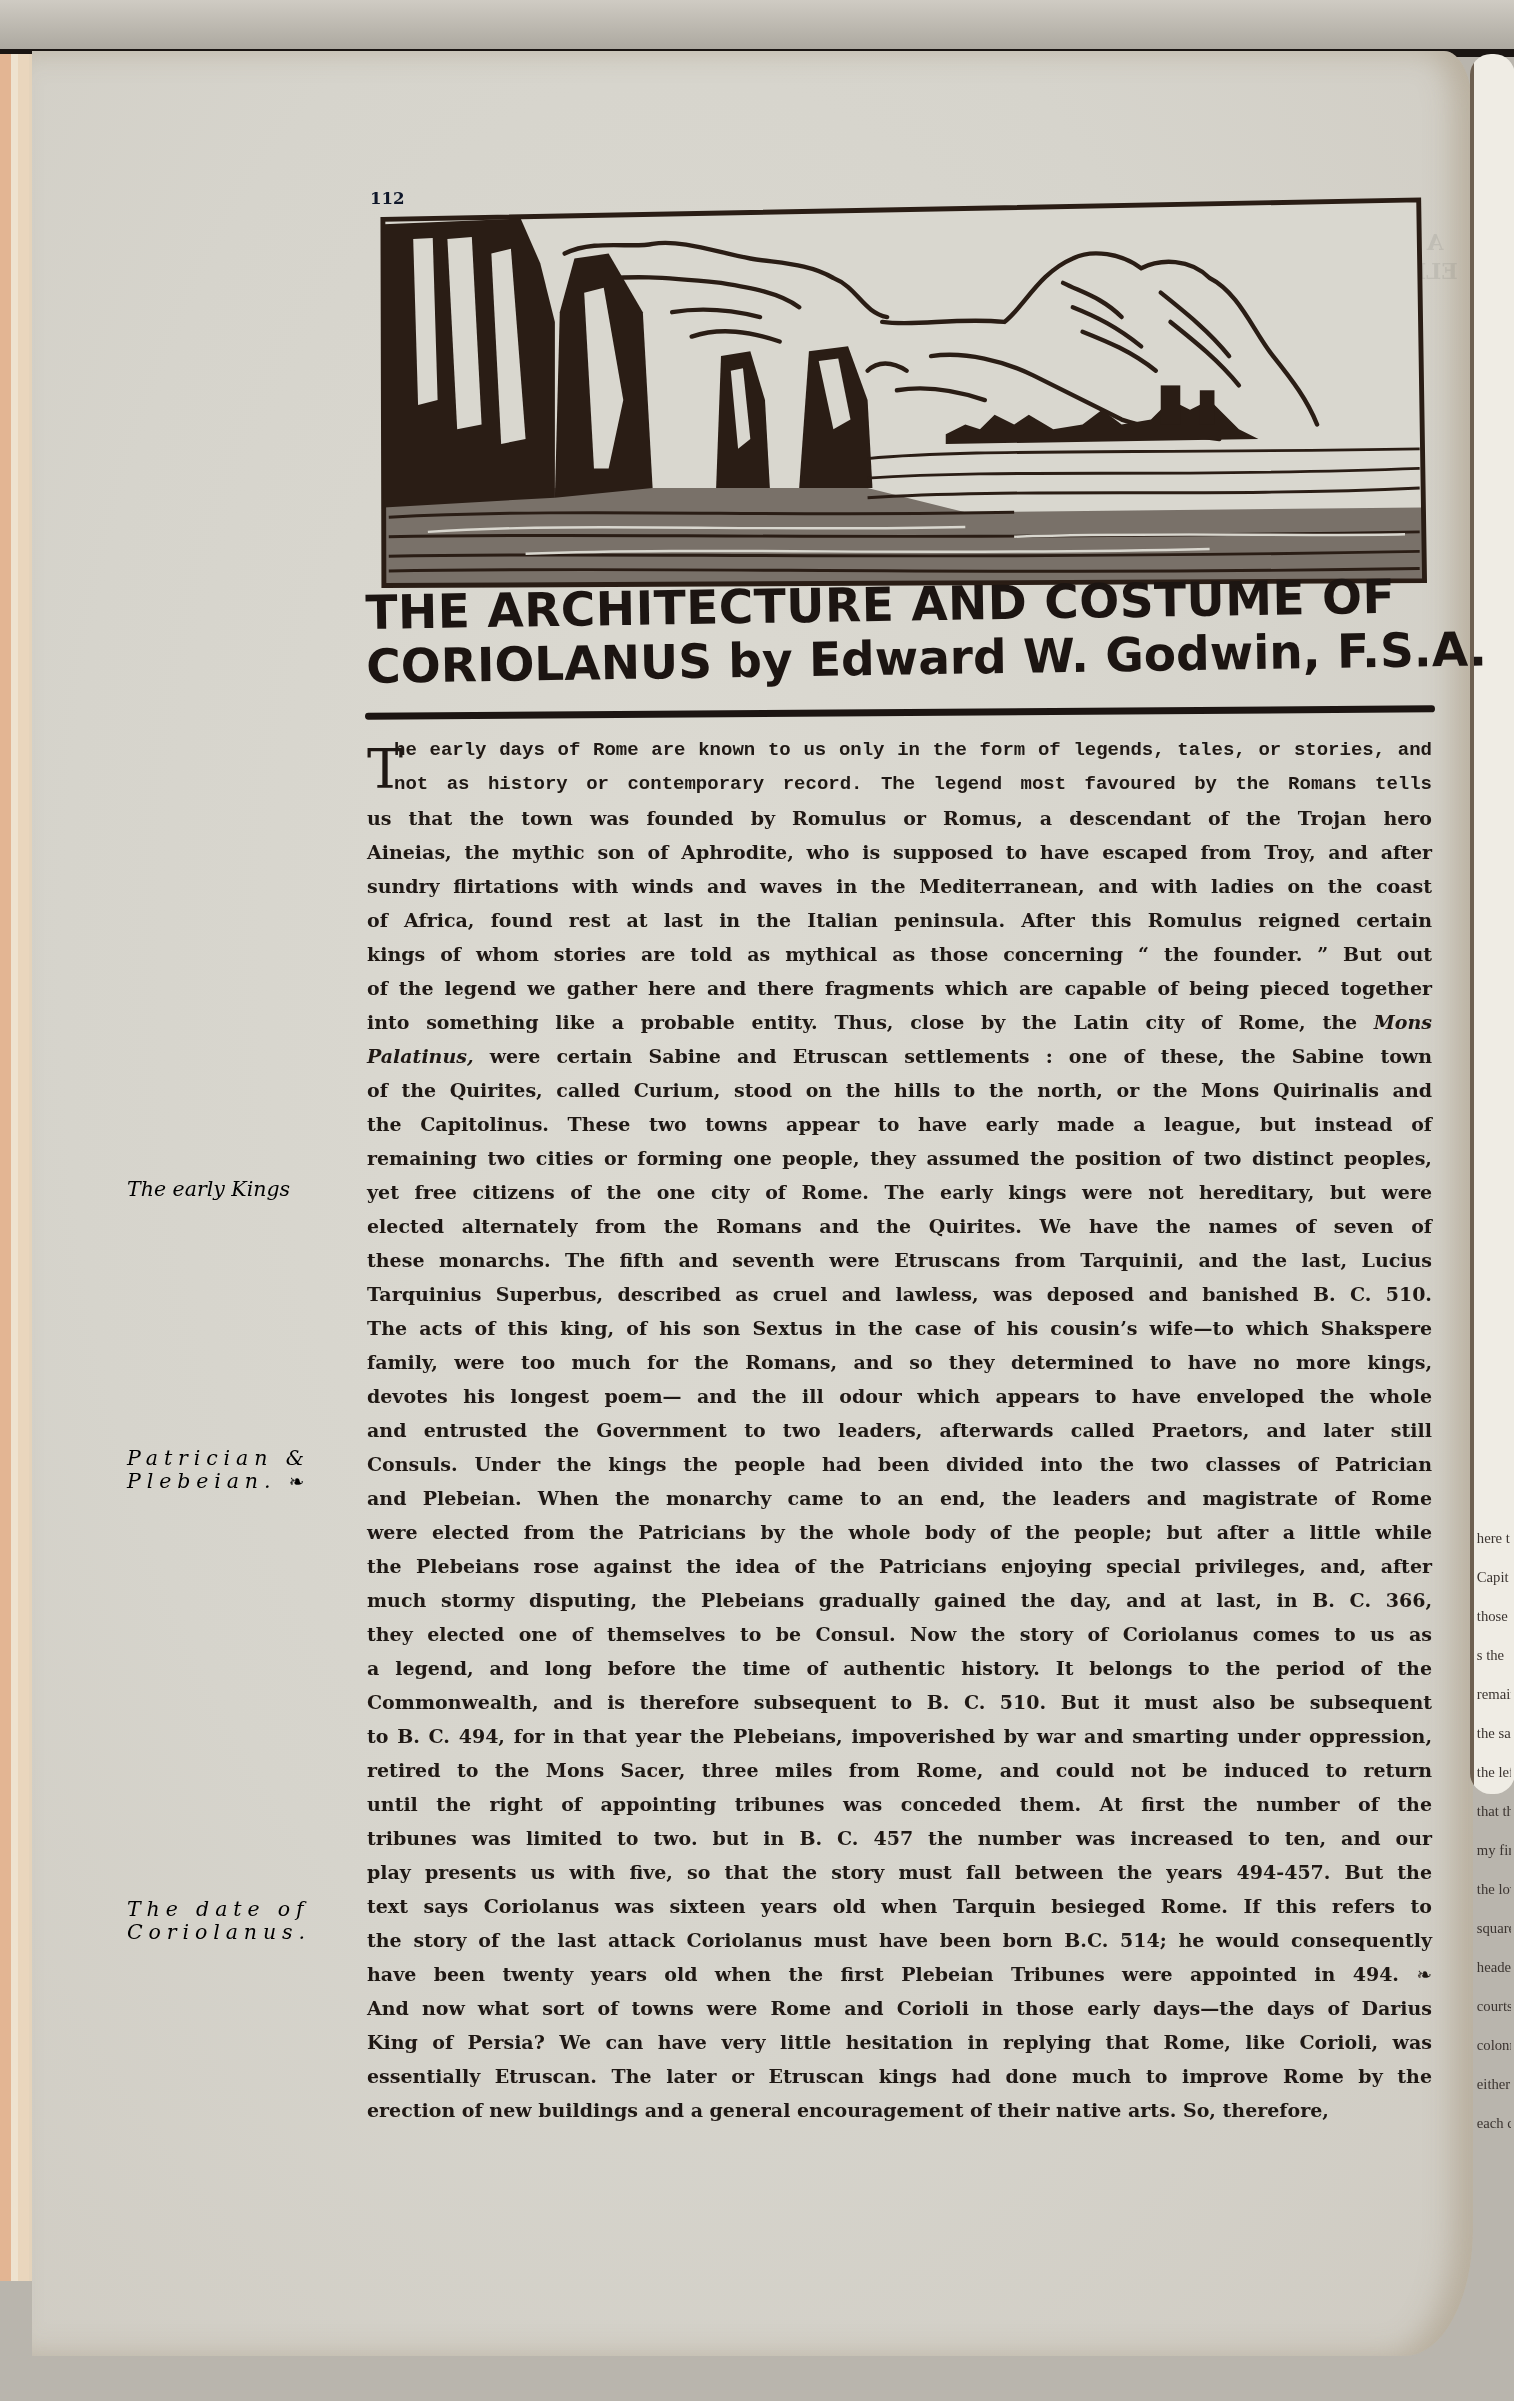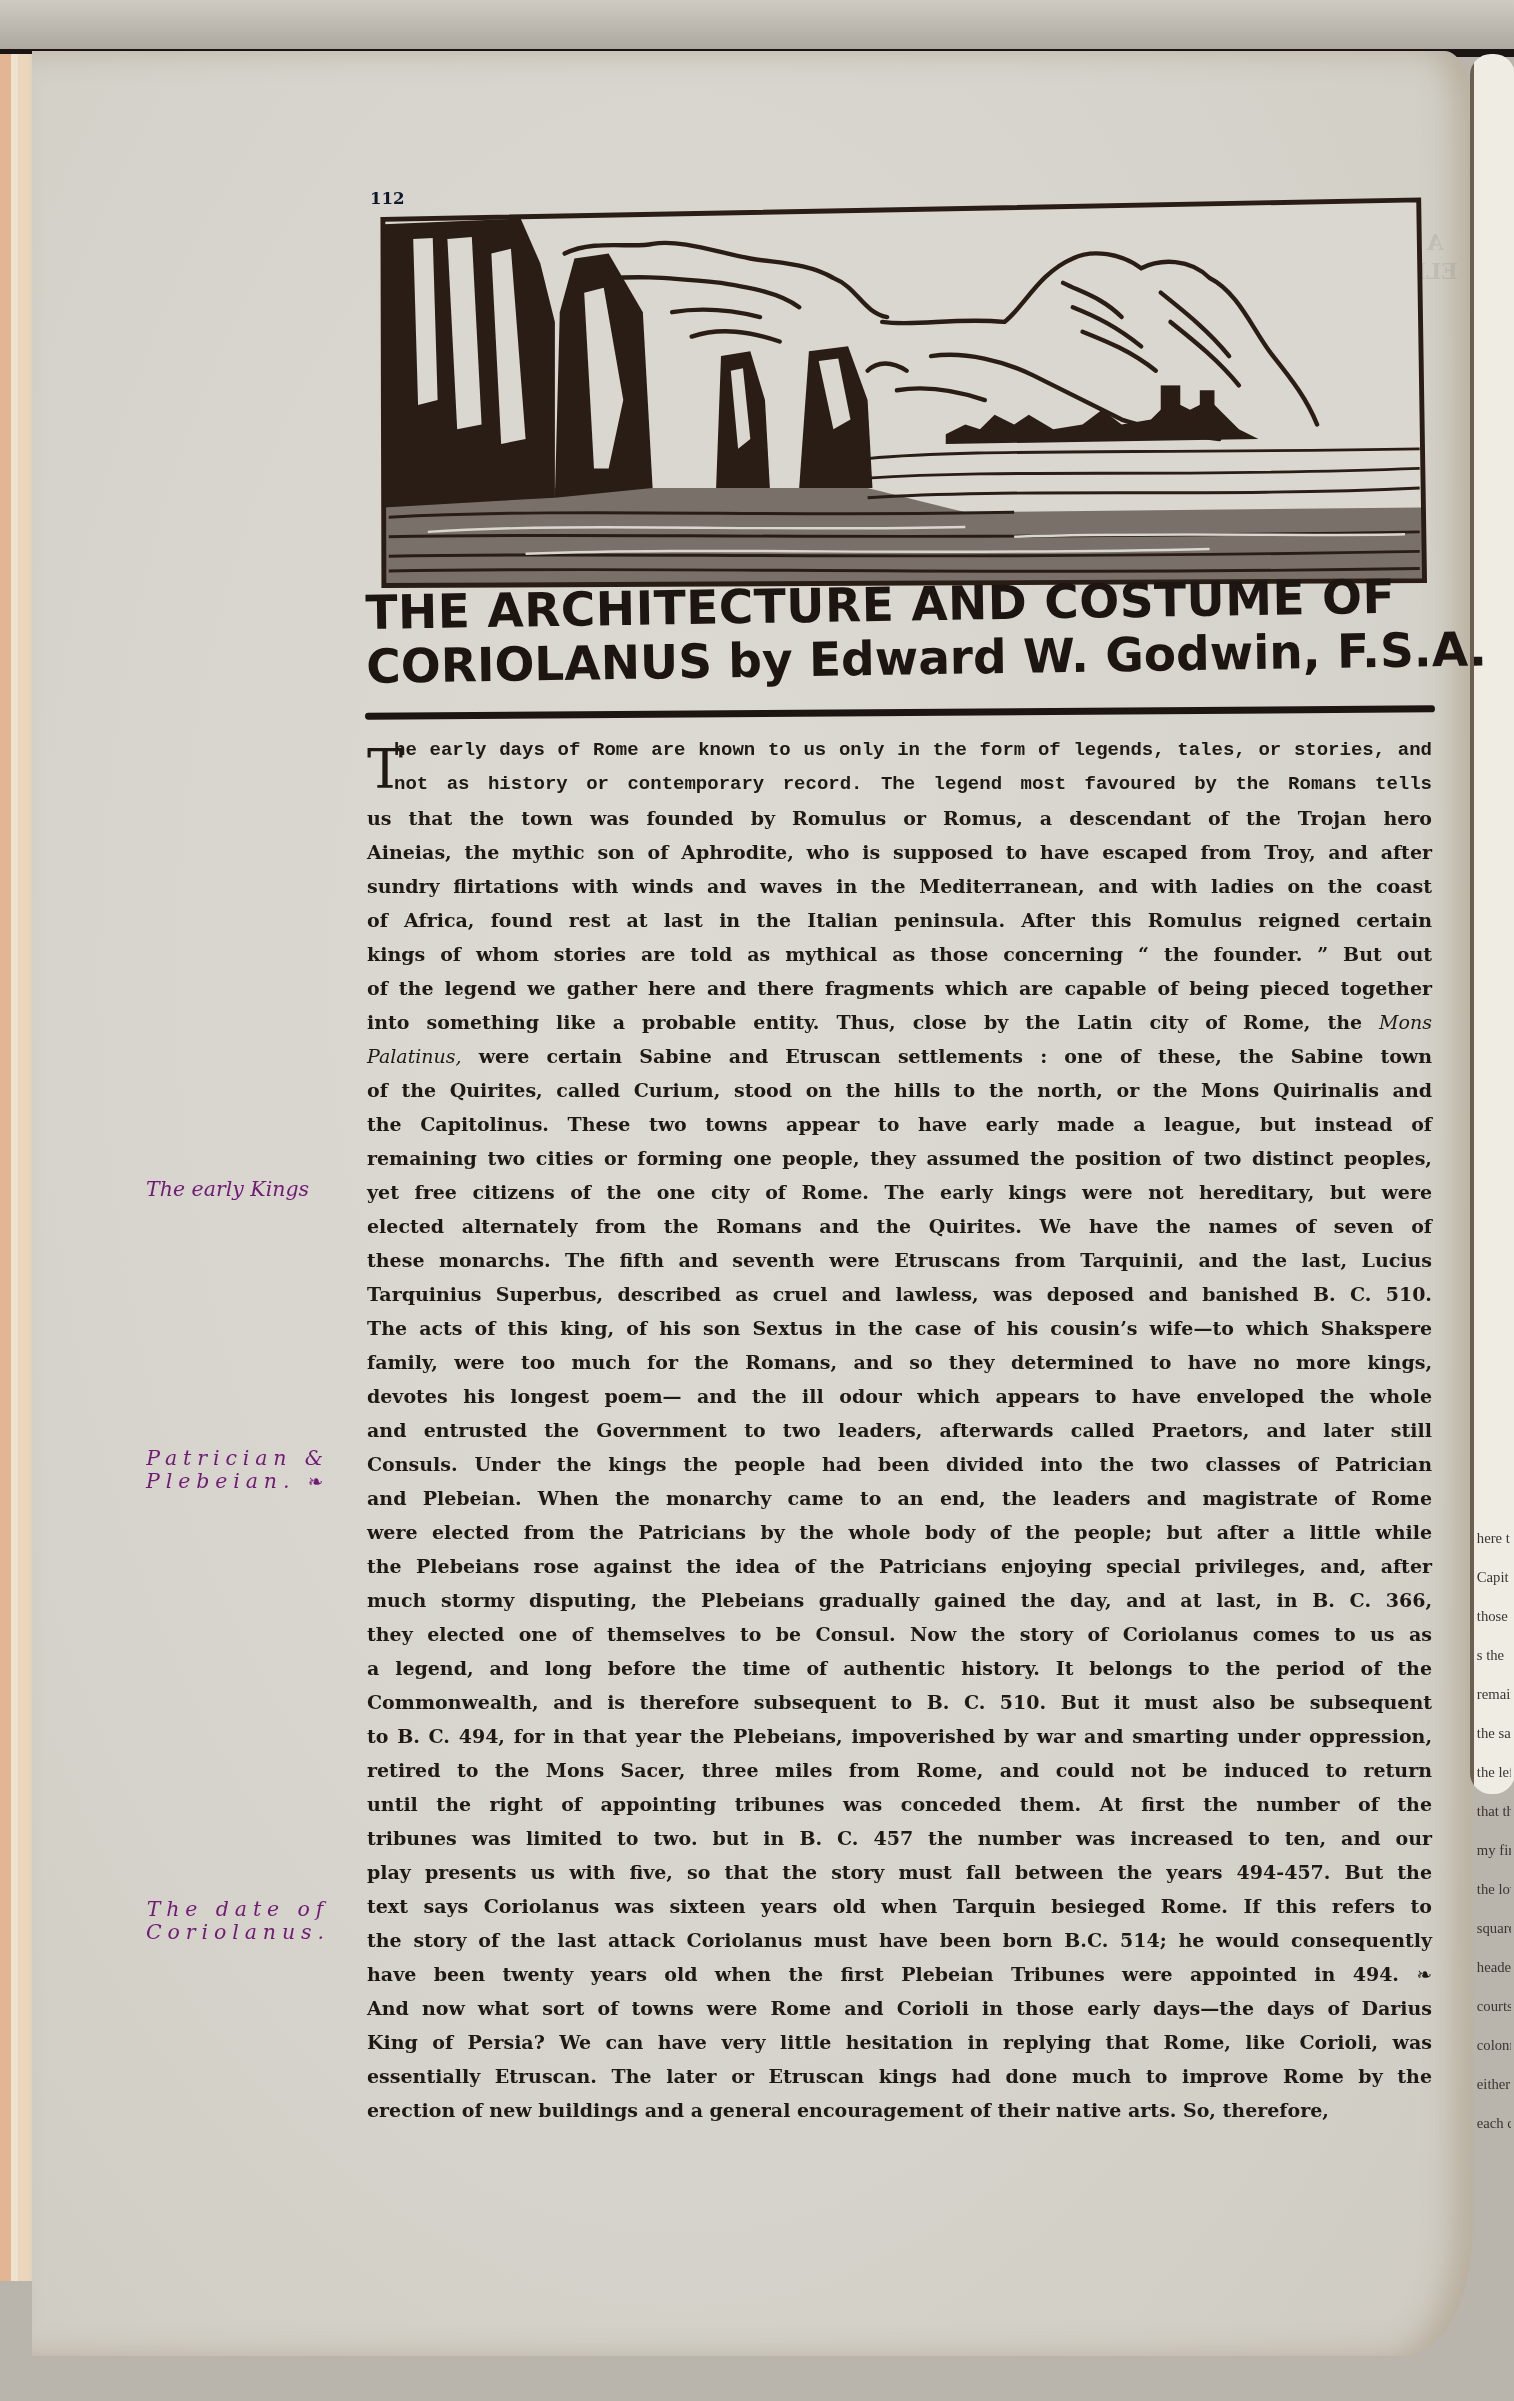"Mons" .it { font-weight: normal -> bold }
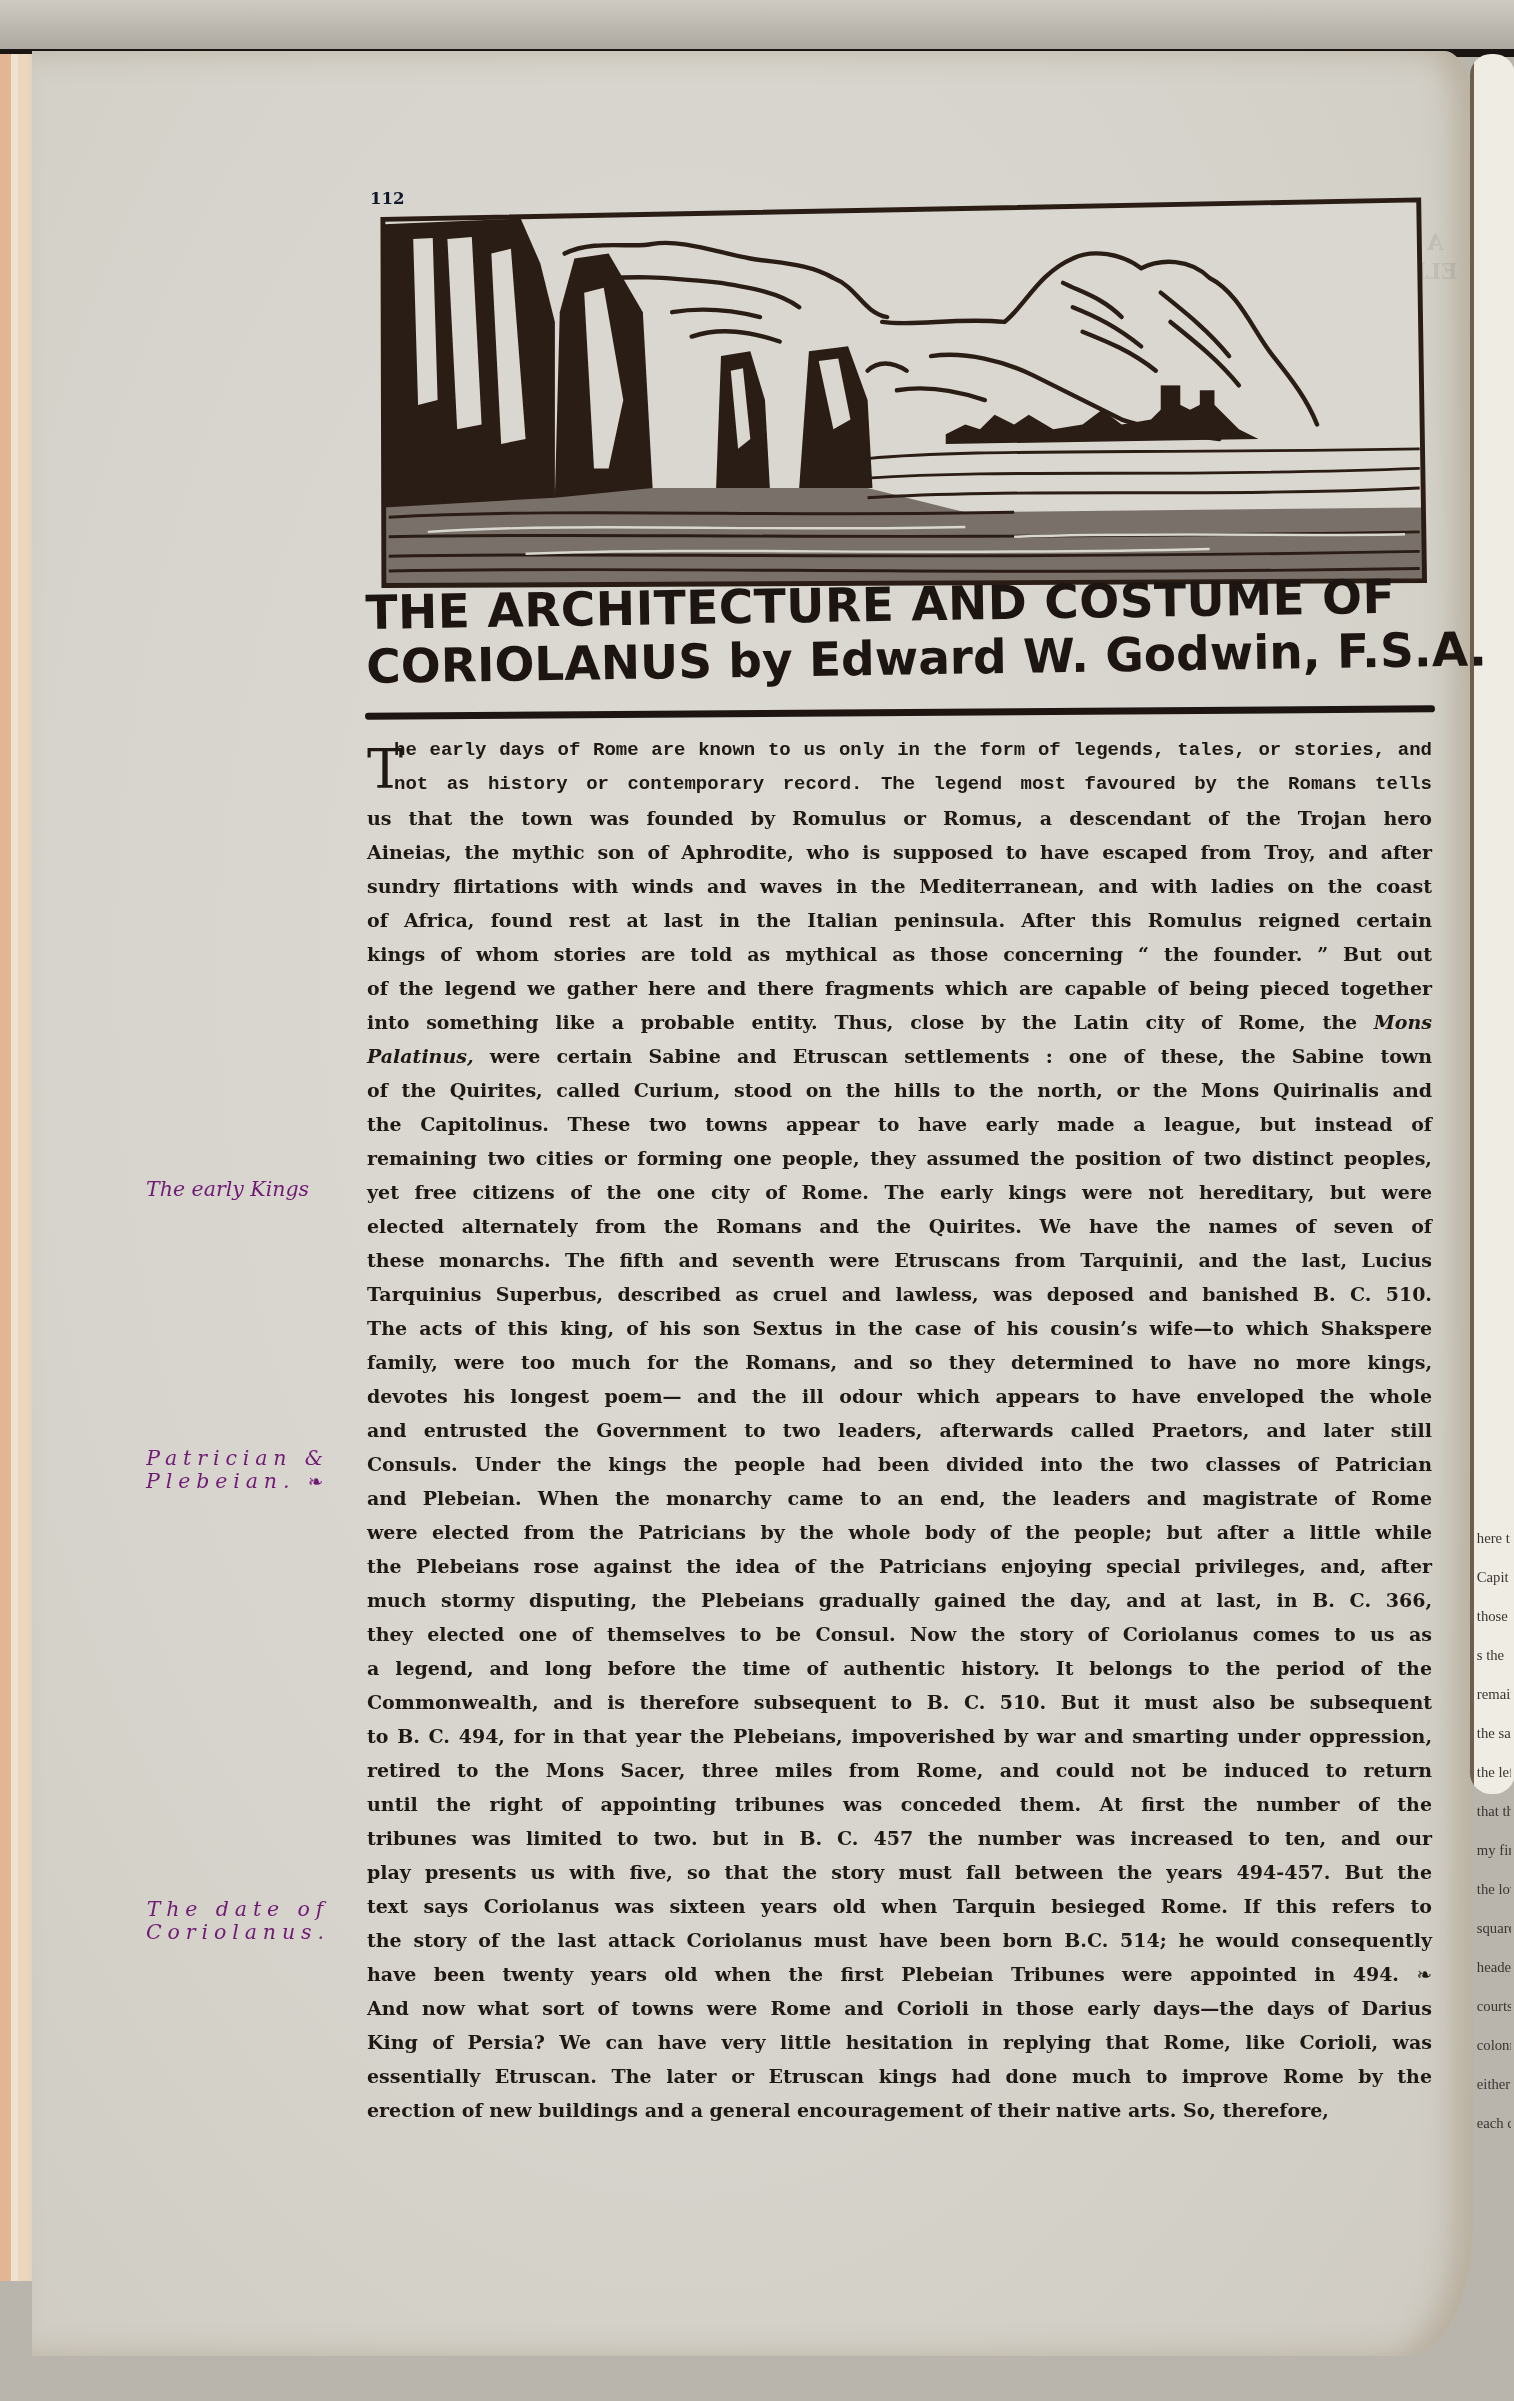"The early Kings" .margin-note { color: #701a75 -> #000000; left: 146px -> 127px; text-align: center -> none }
